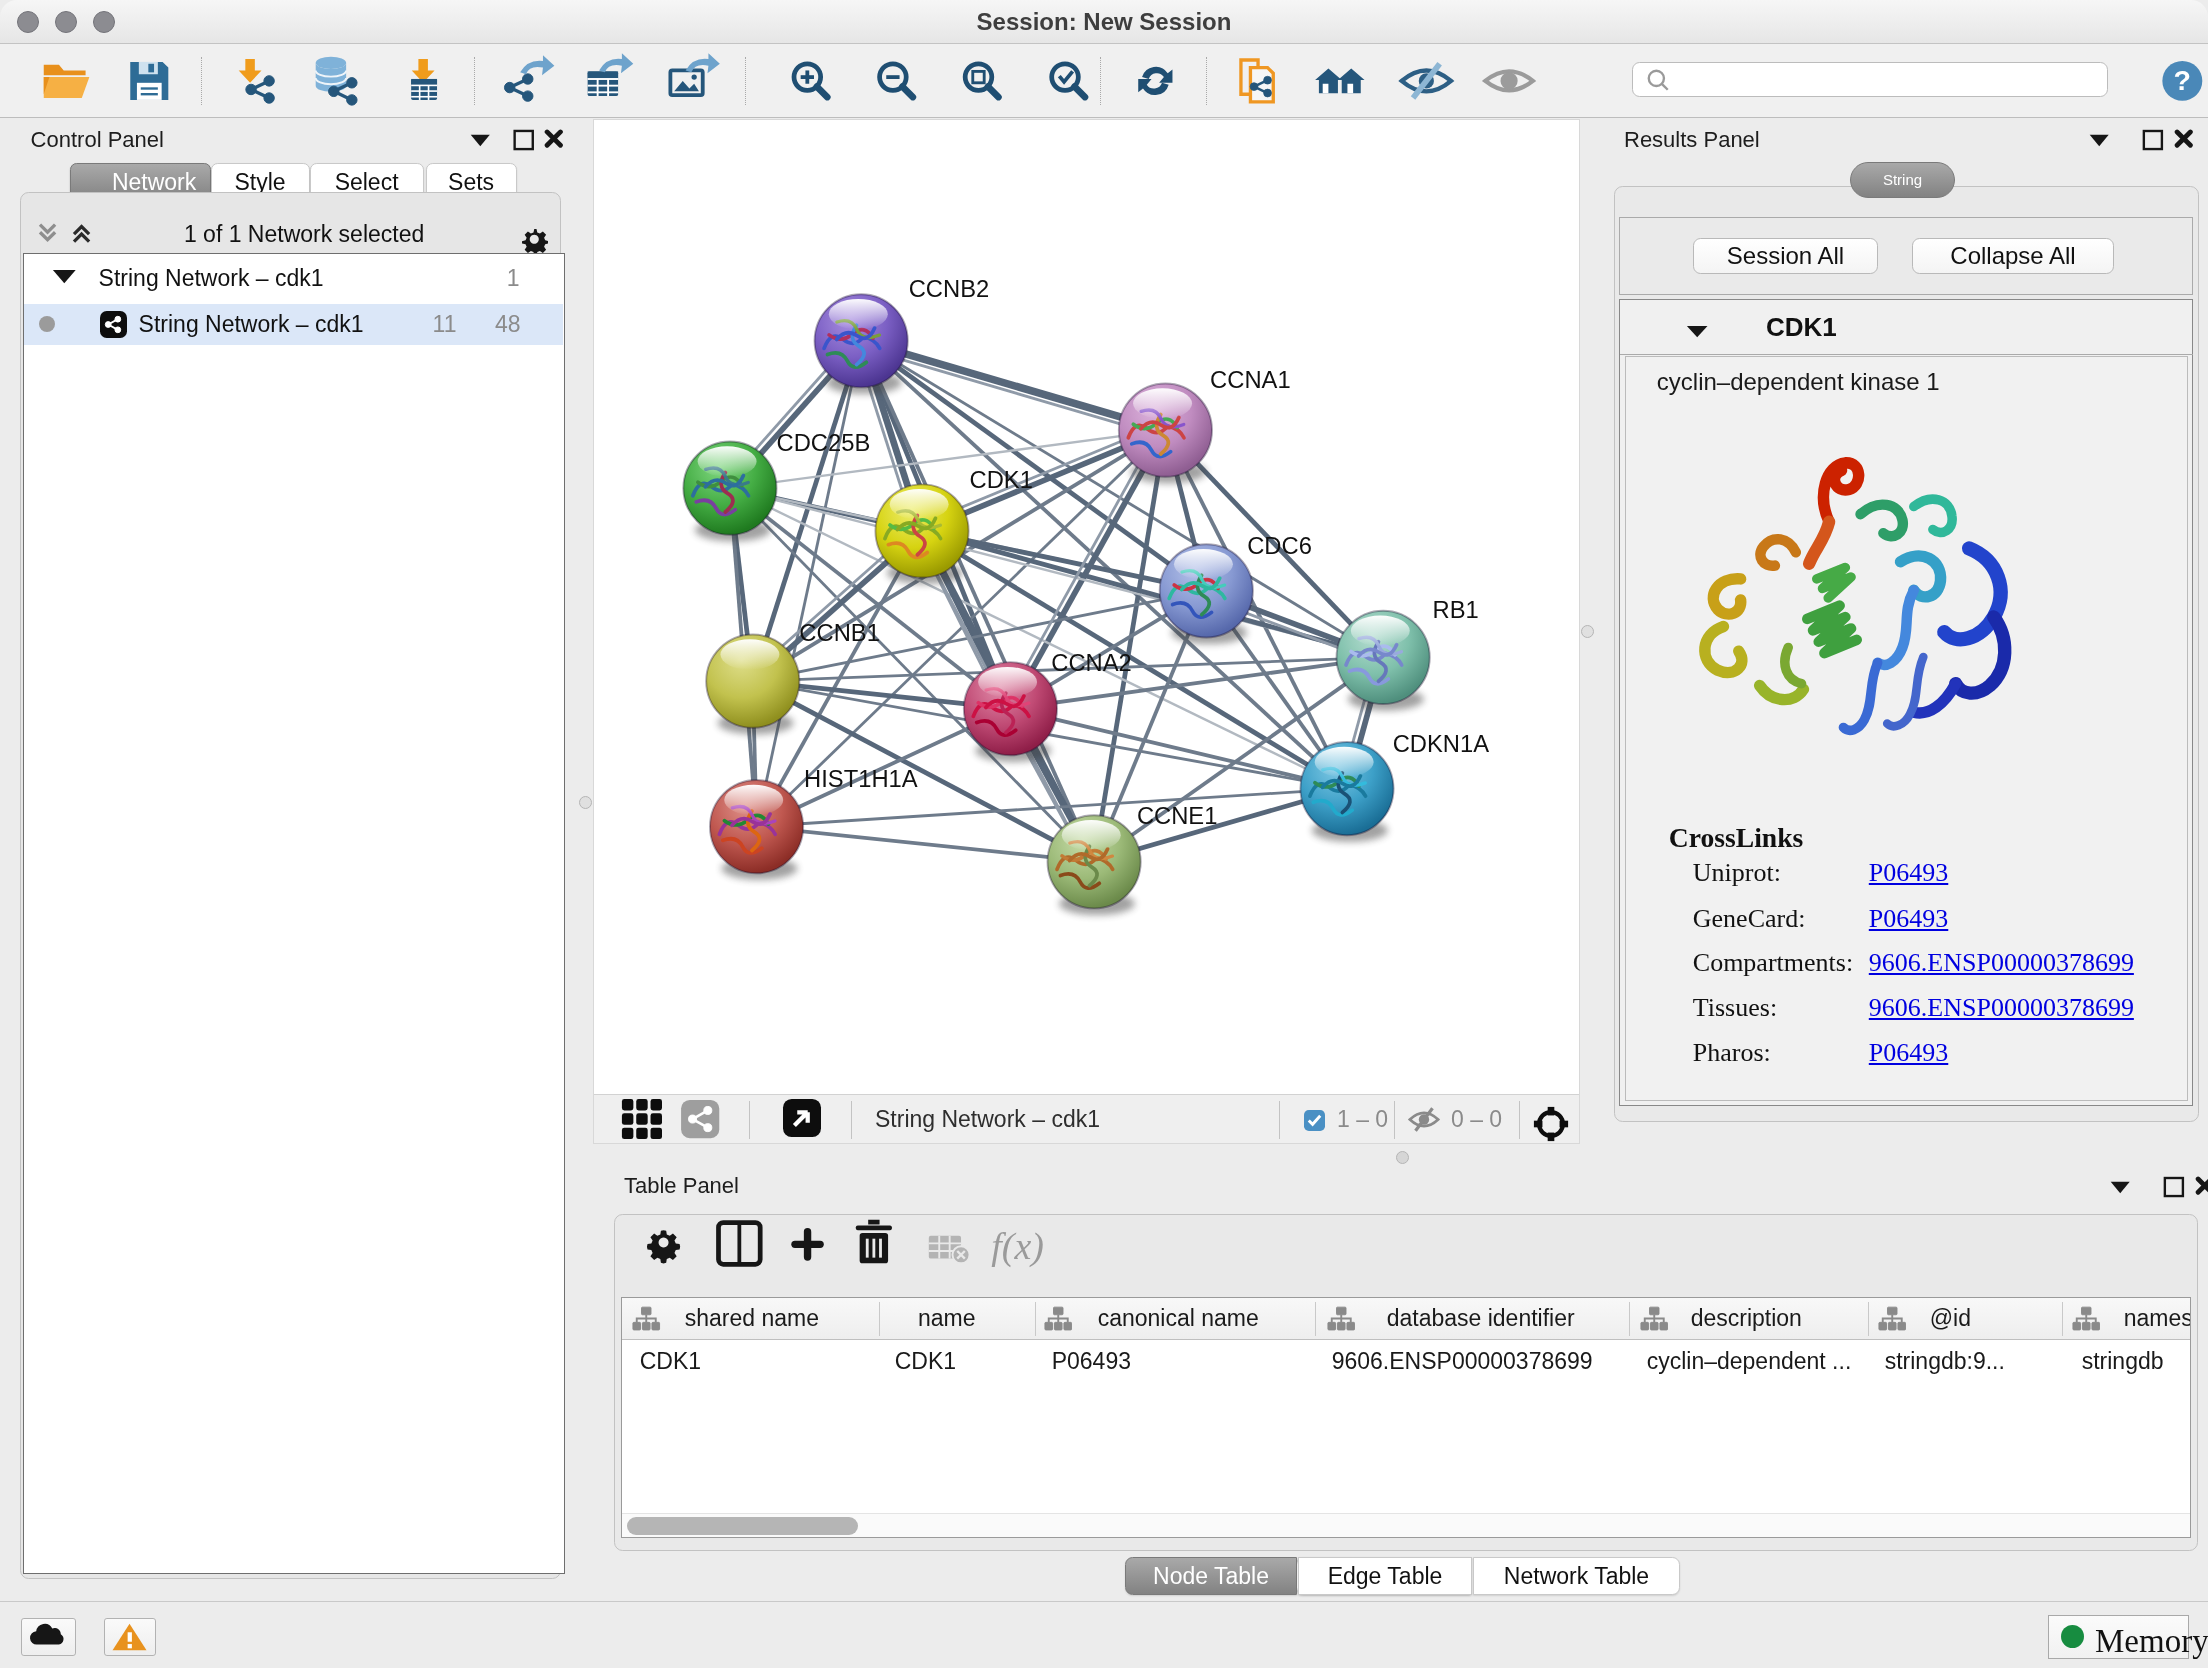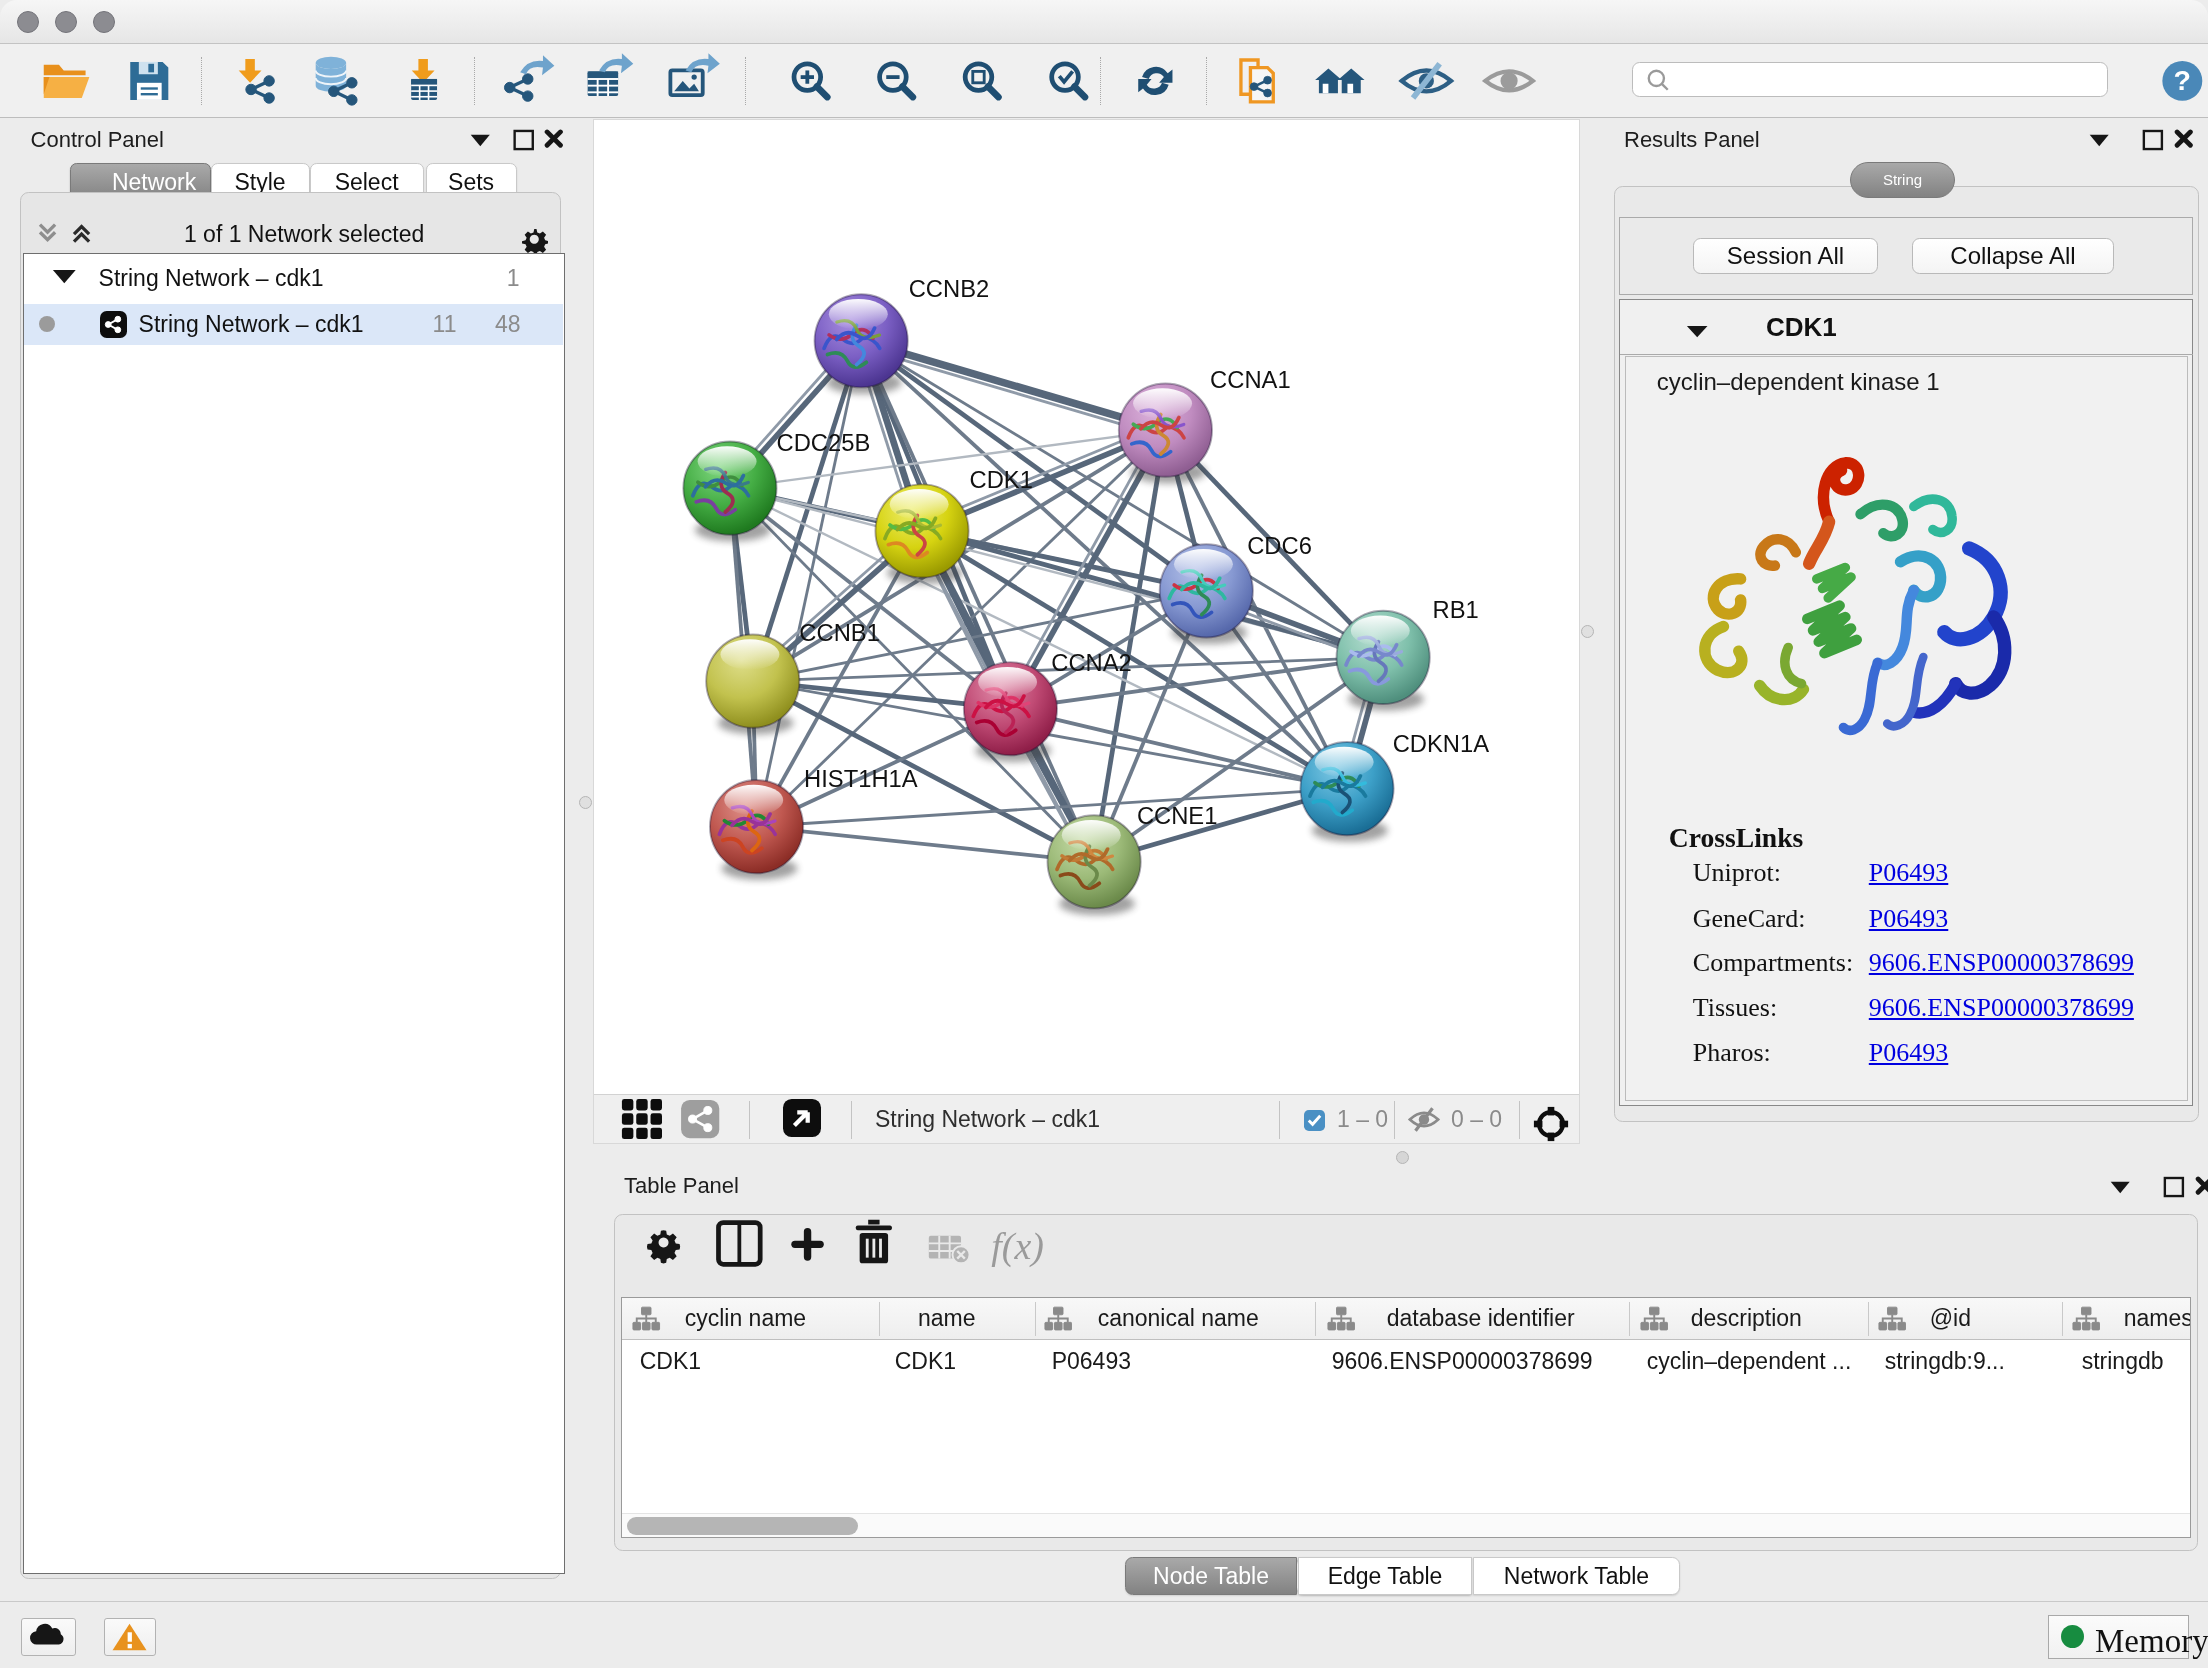"Session: New Session" div.abs { html: none -> <div>Session: New Session</div> }
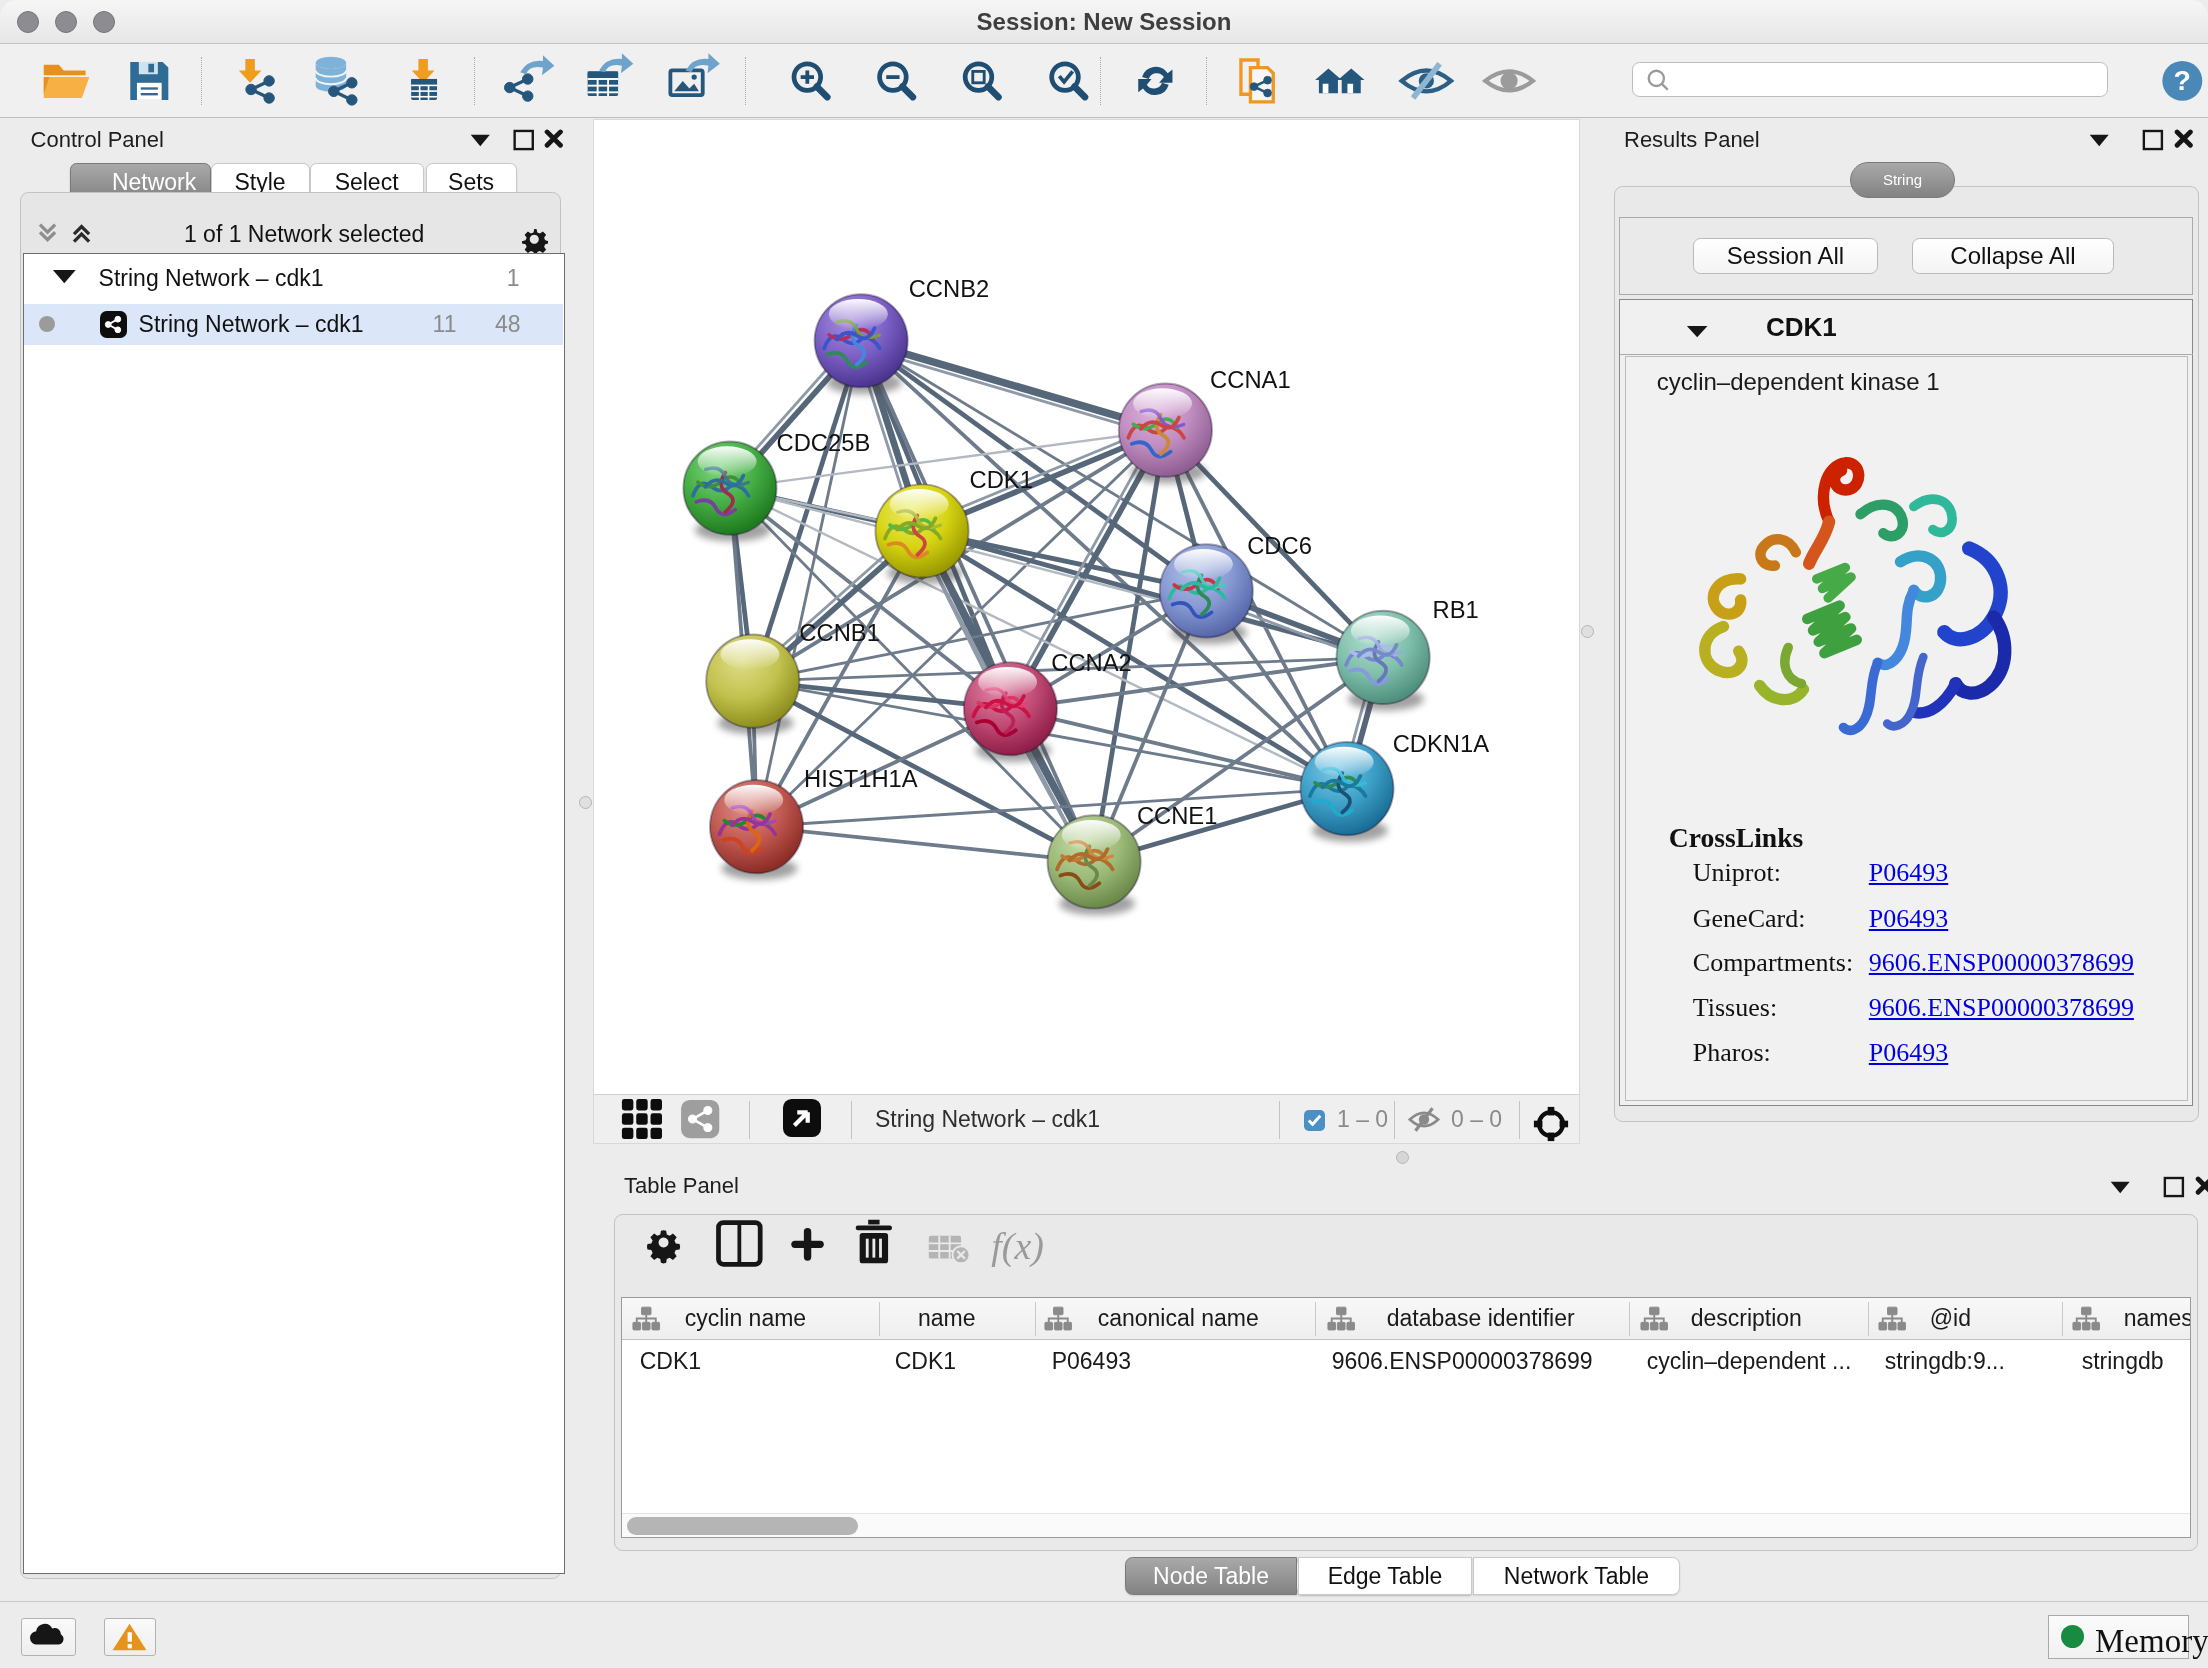"cyclin name" div.abs { text: cyclin -> shared }
